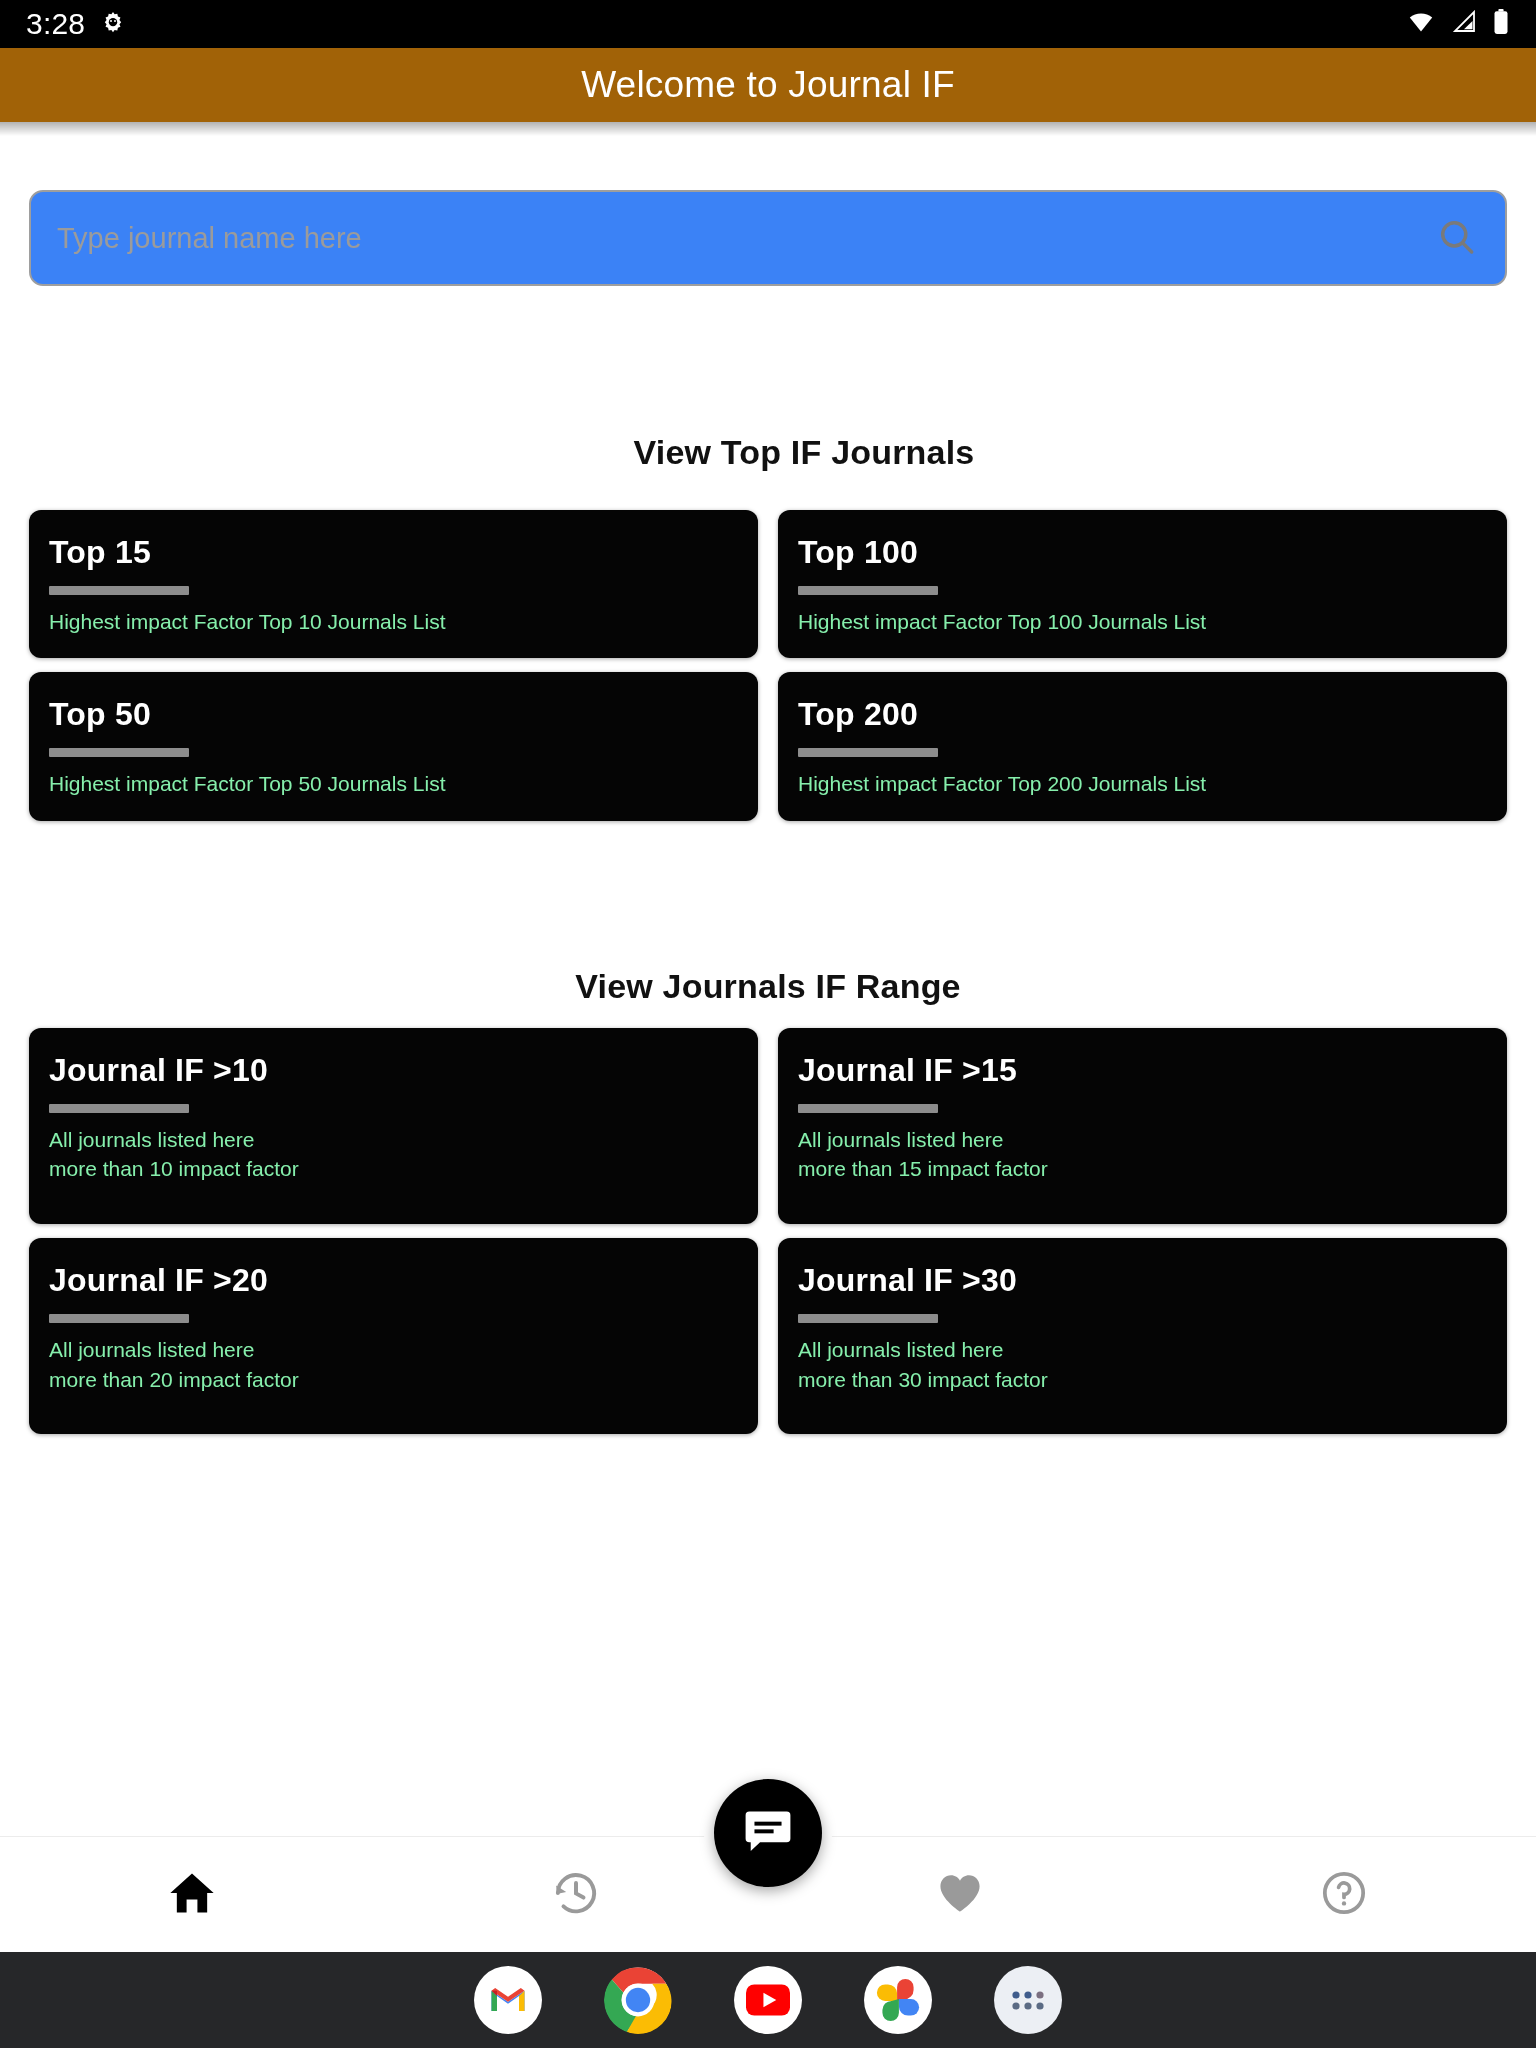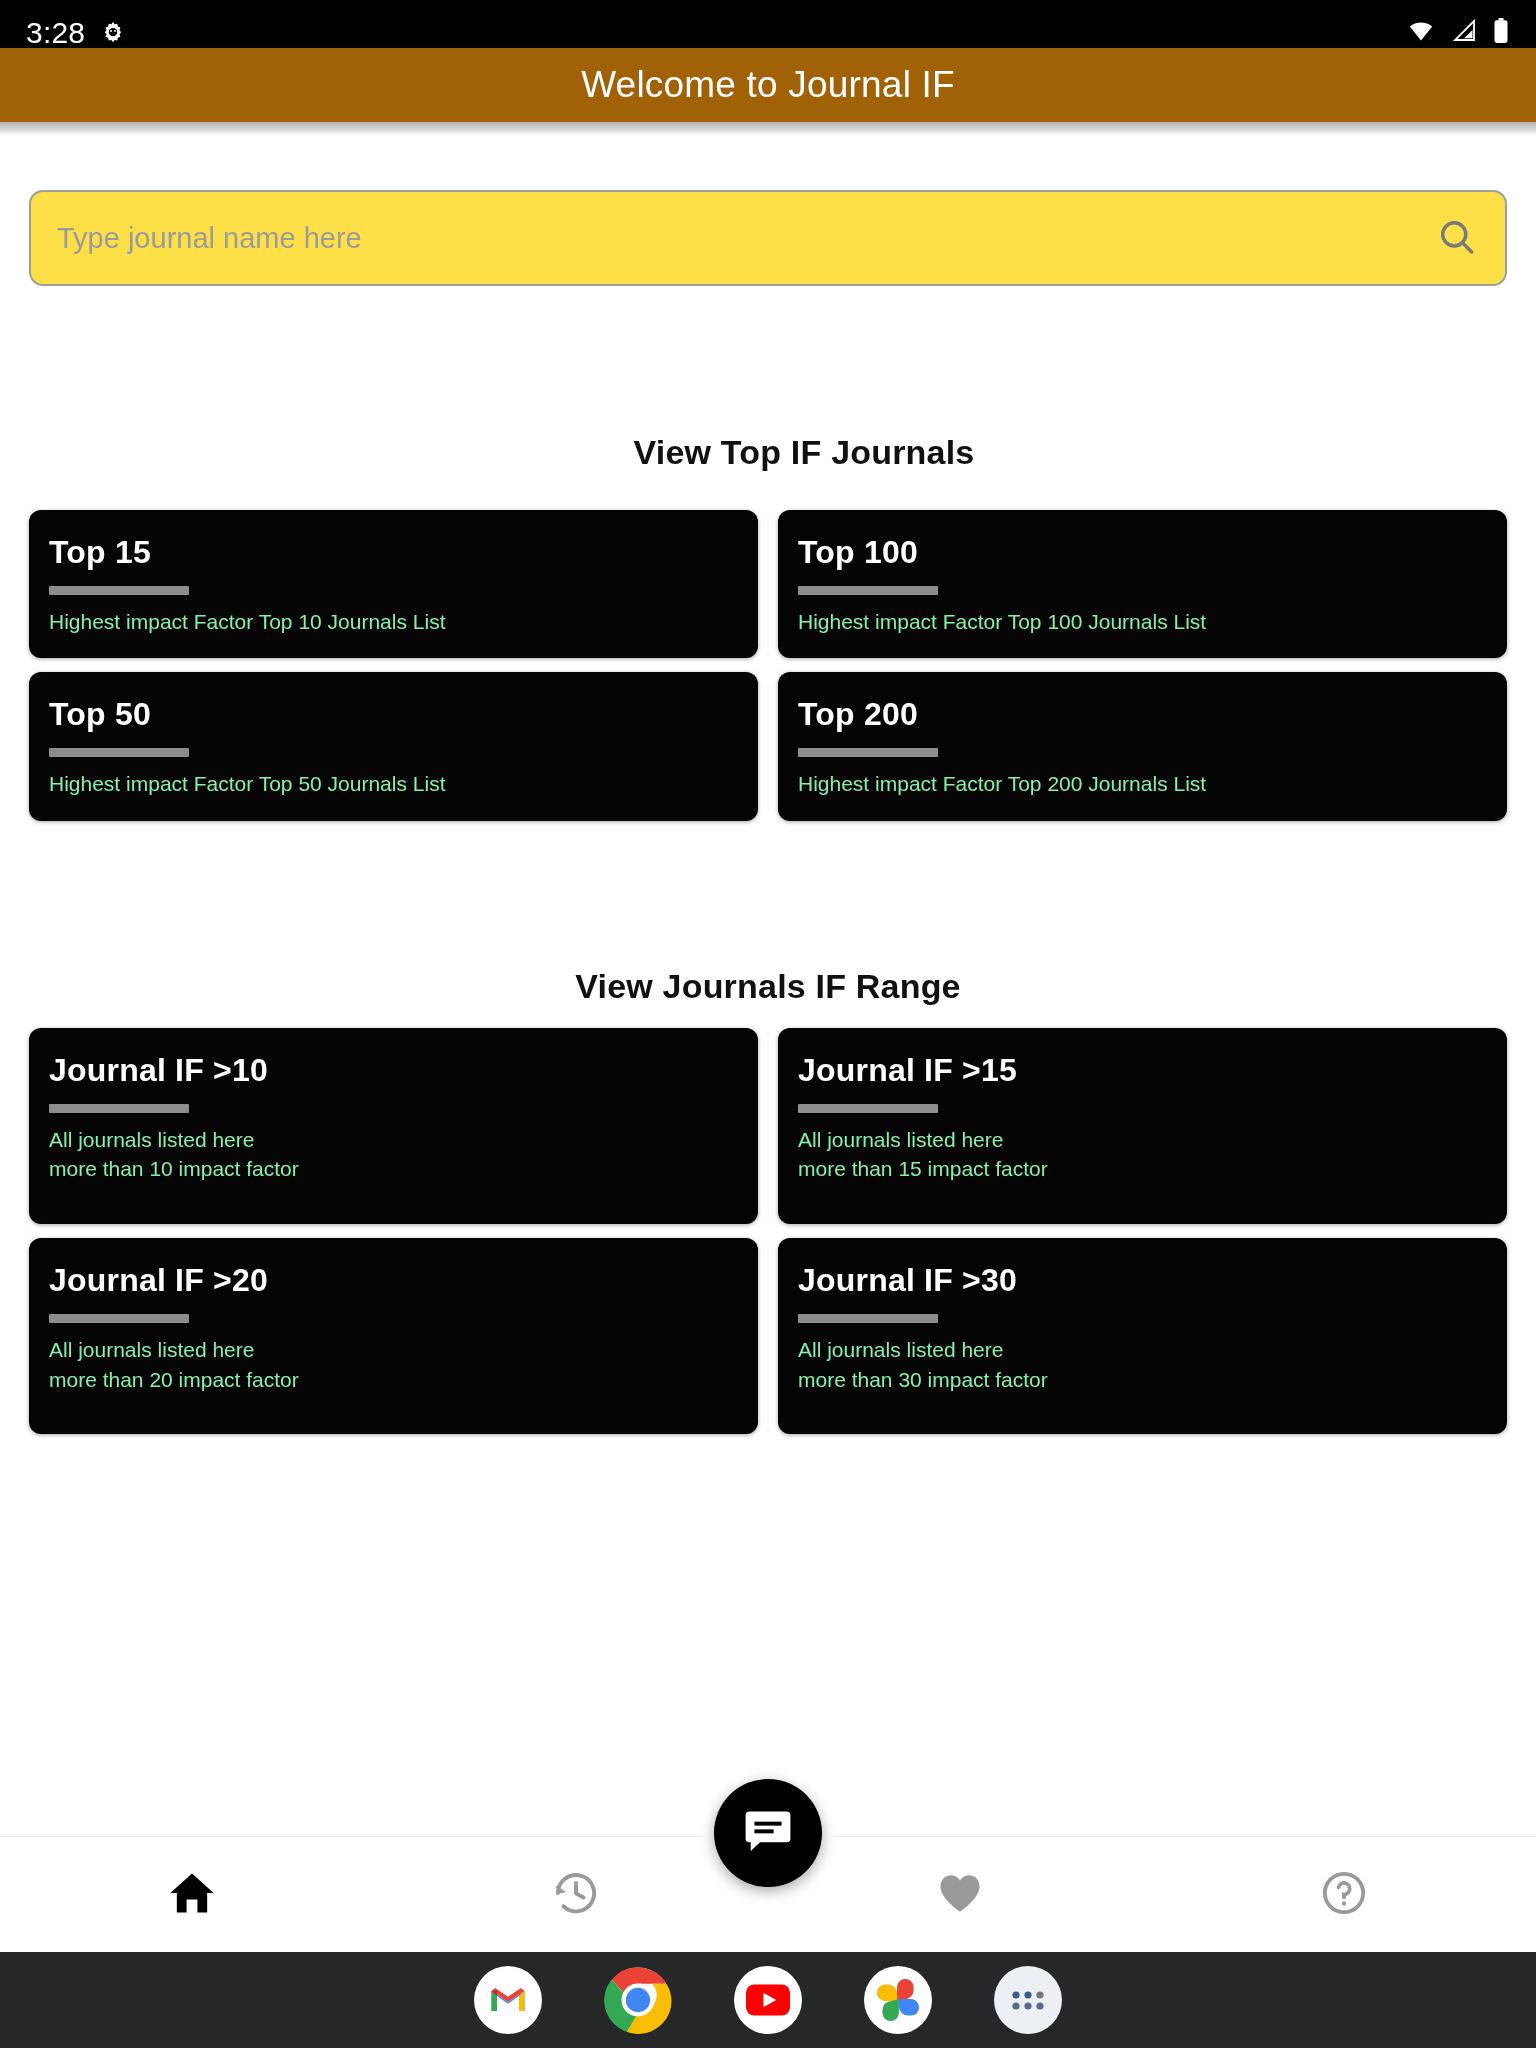"3:28" .statusbar { align-items: flex-end -> center }
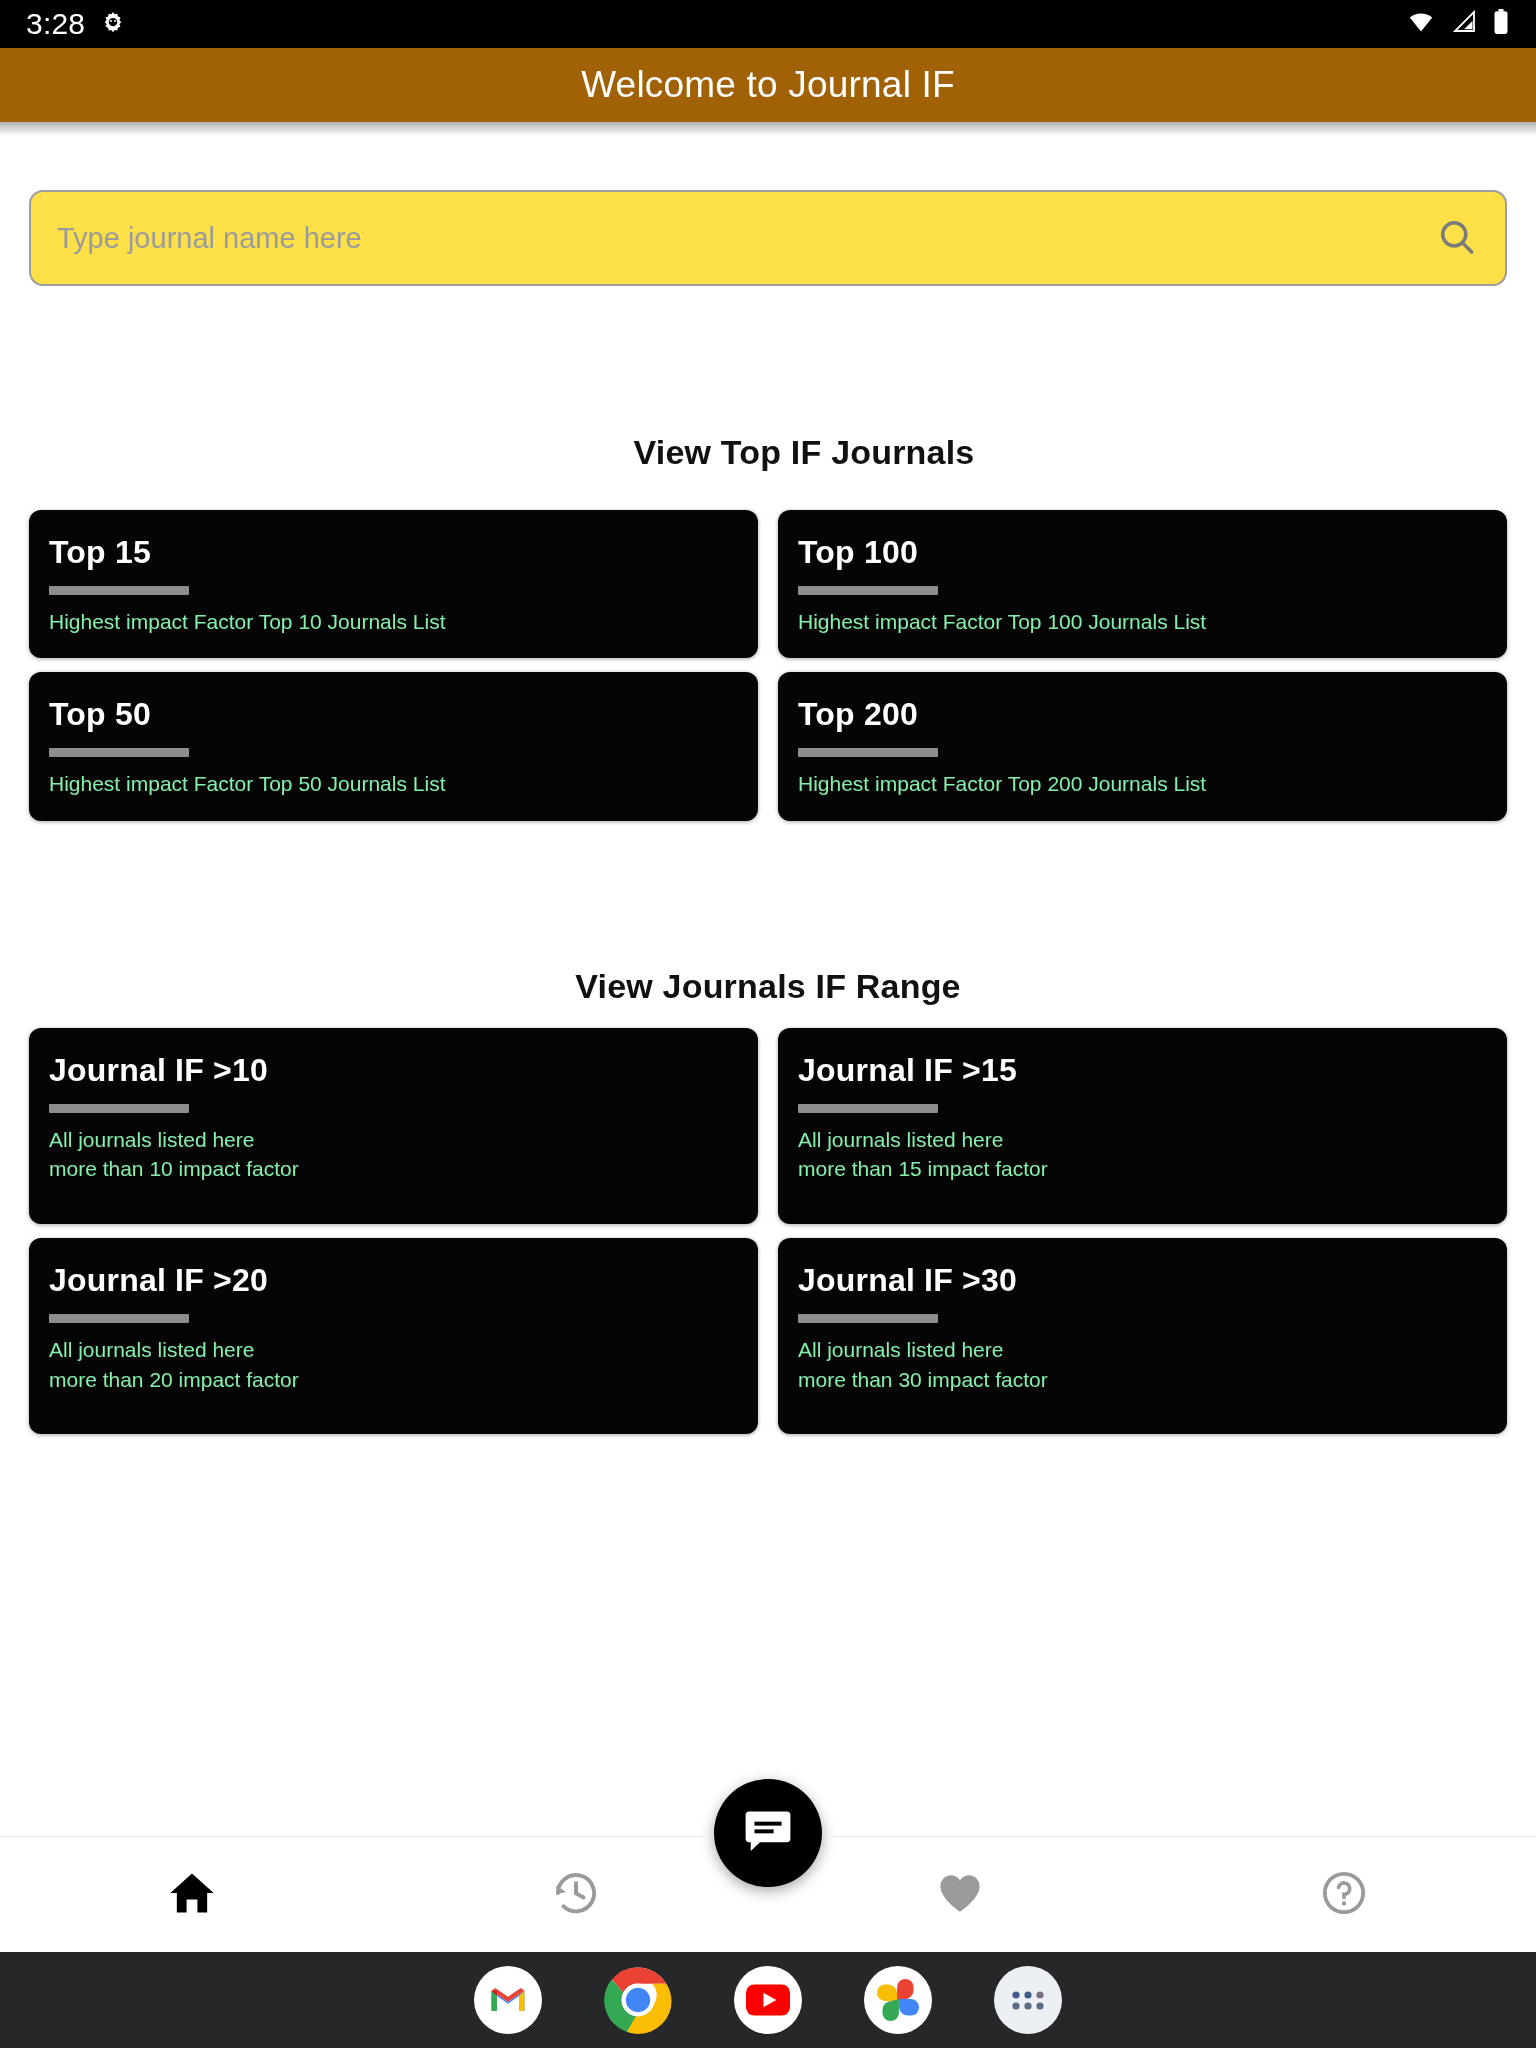"Type journal name here" .searchbox { background: #fde047 -> #3b82f6 }
